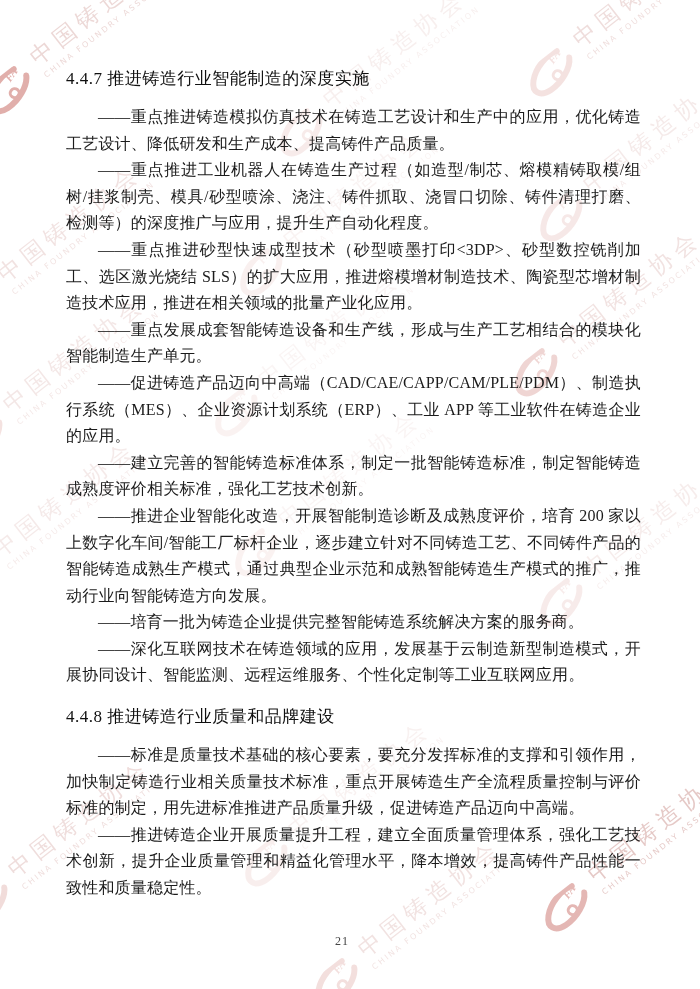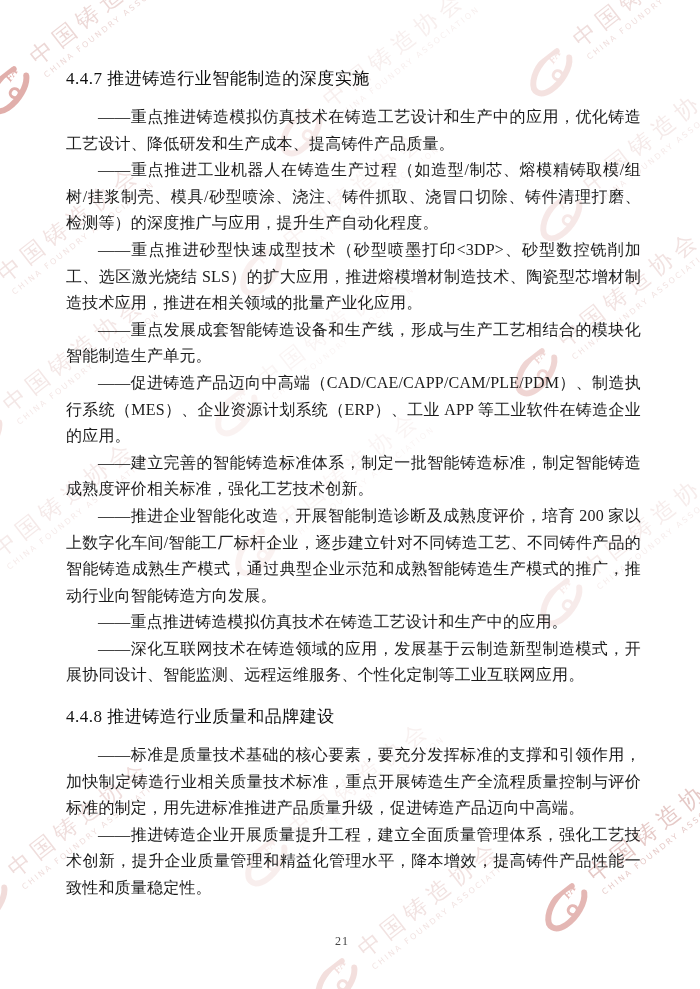"——重点推进铸造模拟仿真技术在铸造工艺设计和生产中的应用。" p.para { text: 重点推进铸造模拟仿真技术在铸造工艺设计和生产中的应用 -> 培育一批为铸造企业提供完整智能铸造系统解决方案的服务商 }
